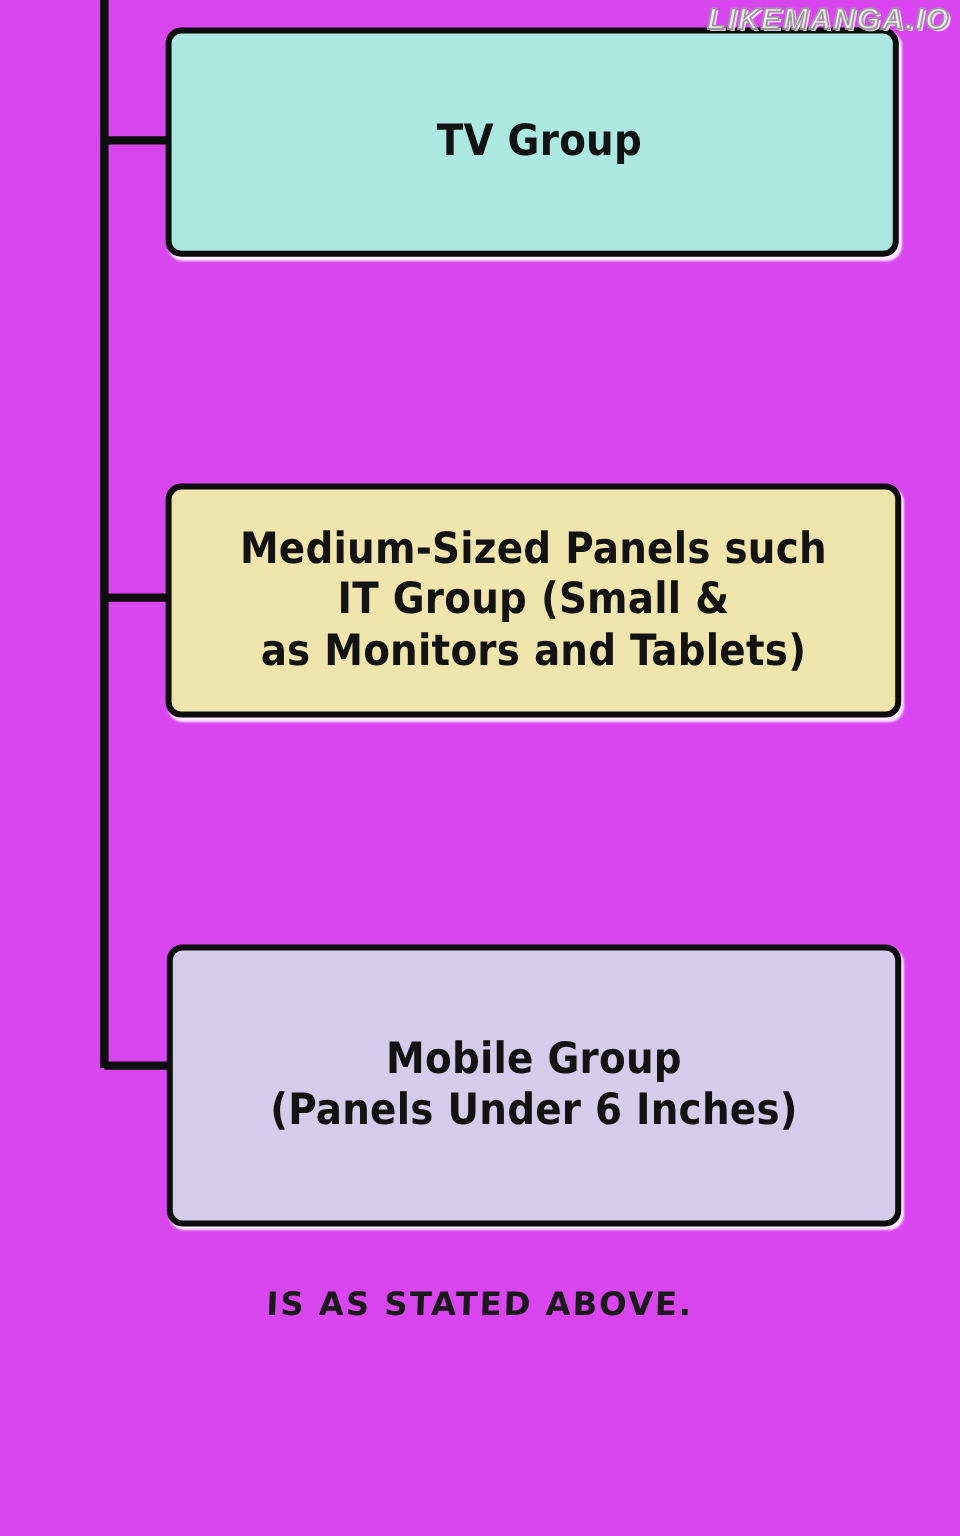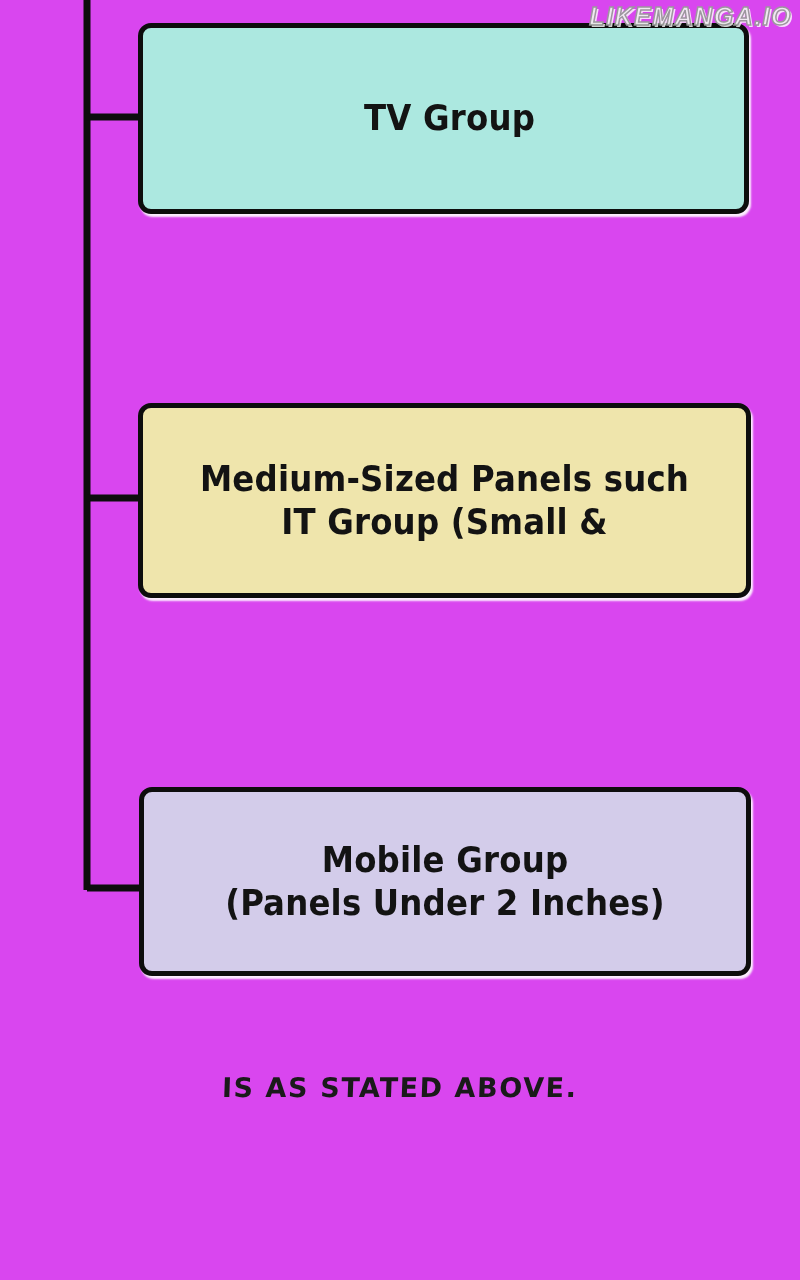"as Monitors and Tablets)" span.ln { html: none -> <span>as Monitors and Tablets)</span> }
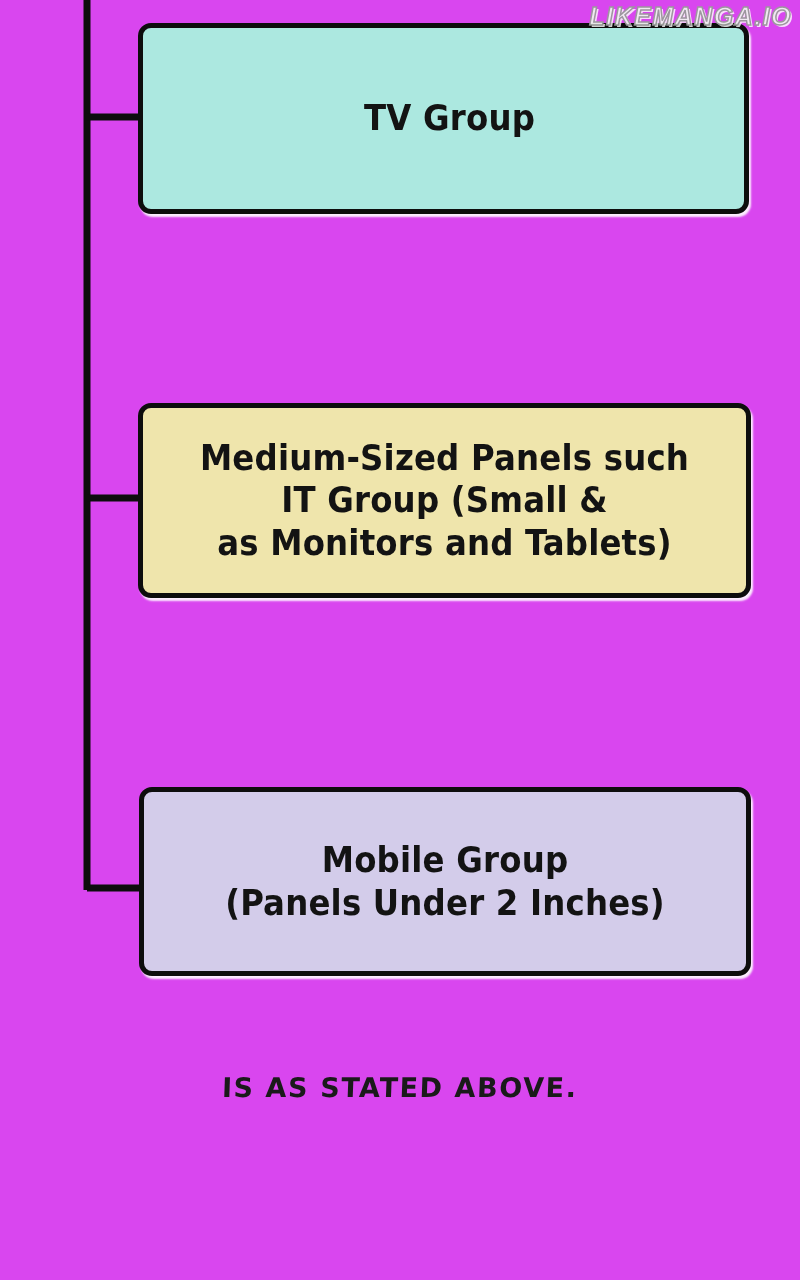"Mobile Group" #node-mobile { height: 189px -> 235px }
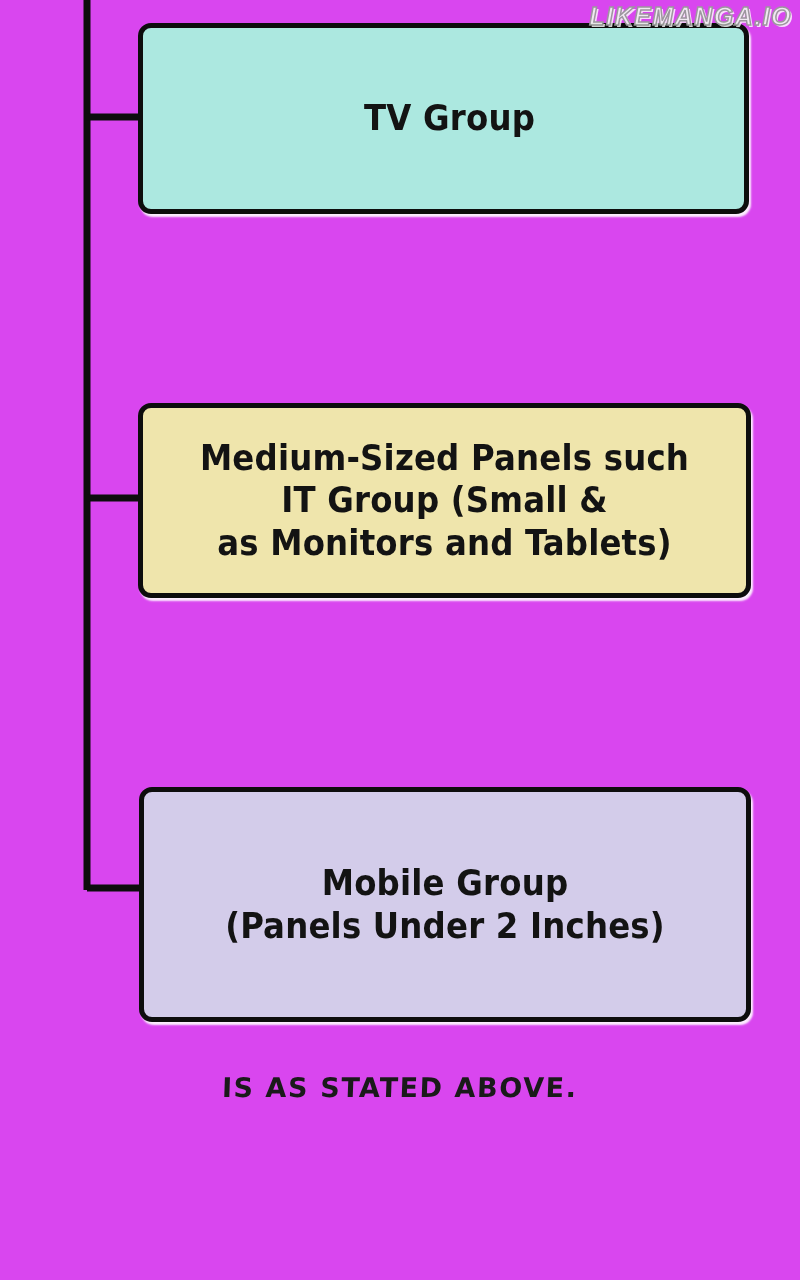"(Panels Under 2 Inches)" span.ln { text: 2 -> 6 }
